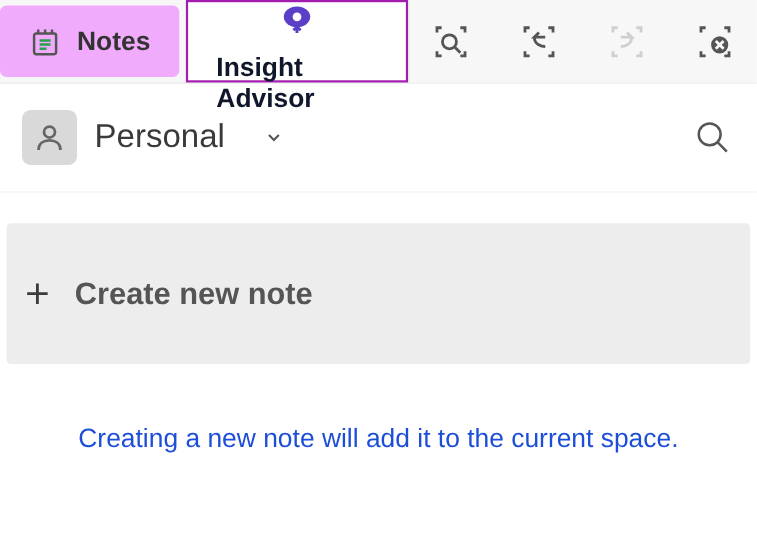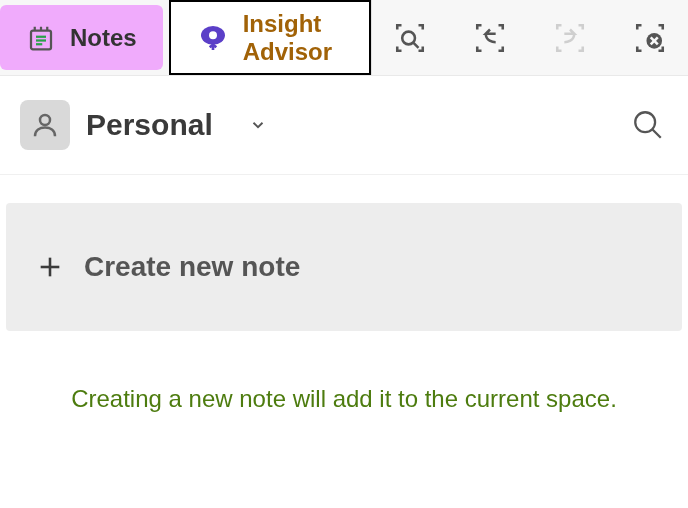"Insight Advisor" .tab-insight { border: 2px solid #000000 -> 2px solid #a21caf; color: #a16207 -> #0f172a; flex-direction: none -> column }
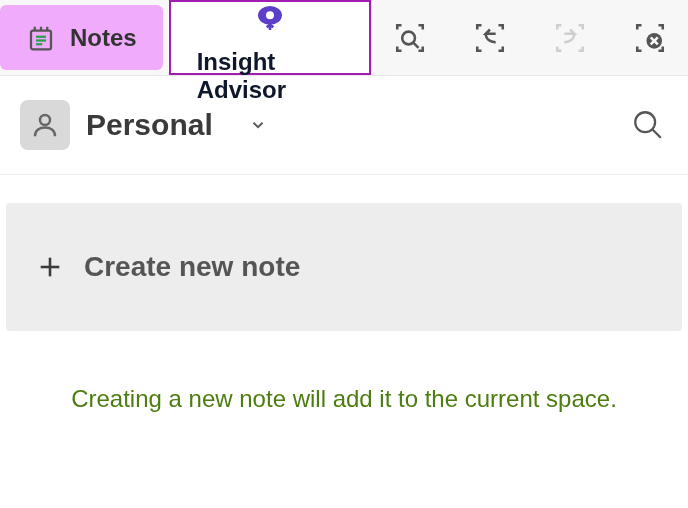"Personal" .space-name { font-weight: 700 -> 400 }
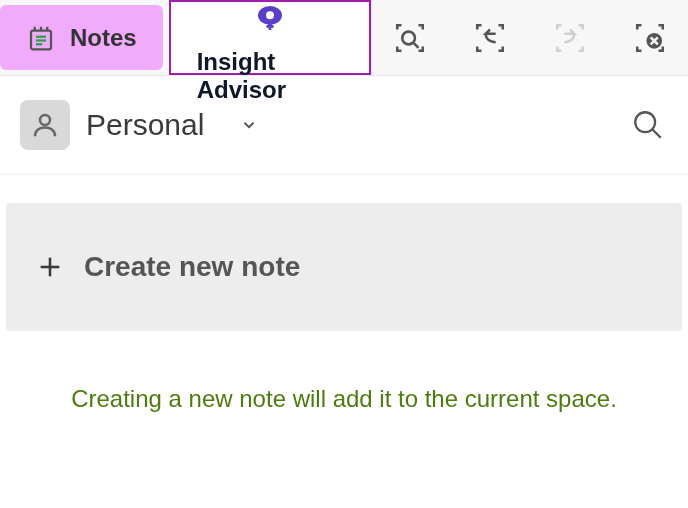"Create new note" .create-bar { padding: 48px 30px -> 48px 14px }
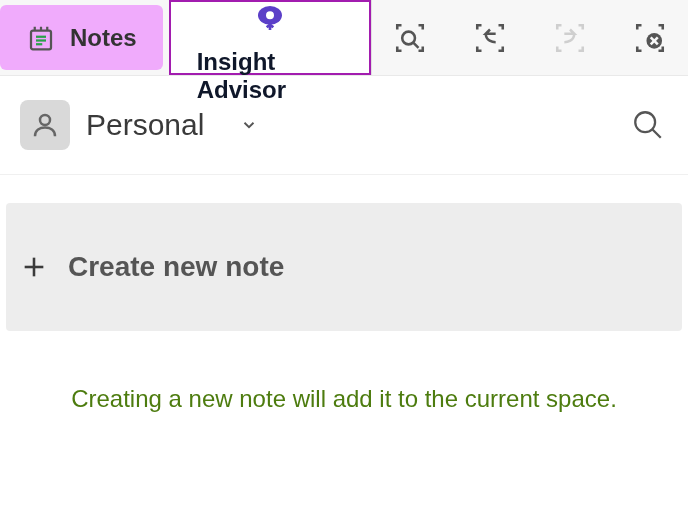"Creating a new note will" .hint { color: #4d7c0f -> #1d4ed8 }
